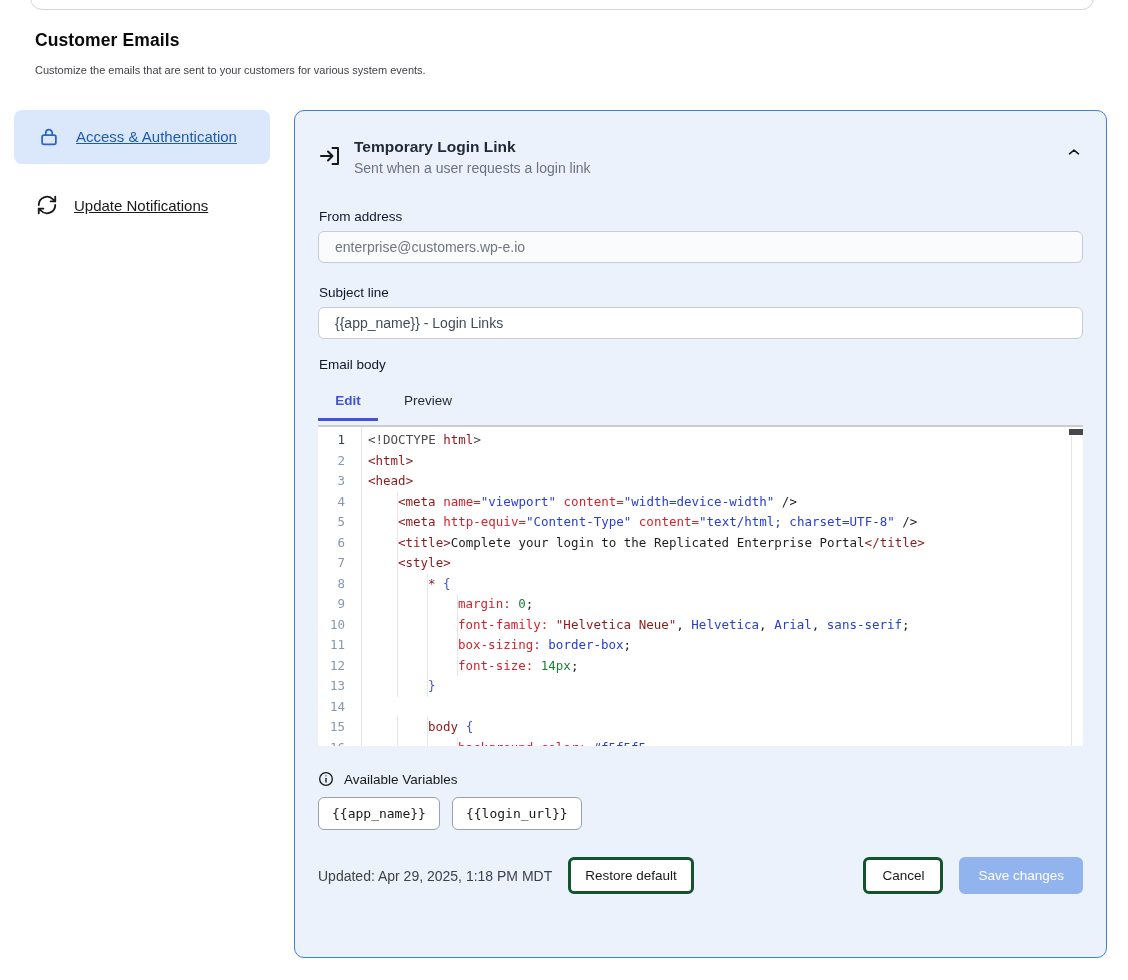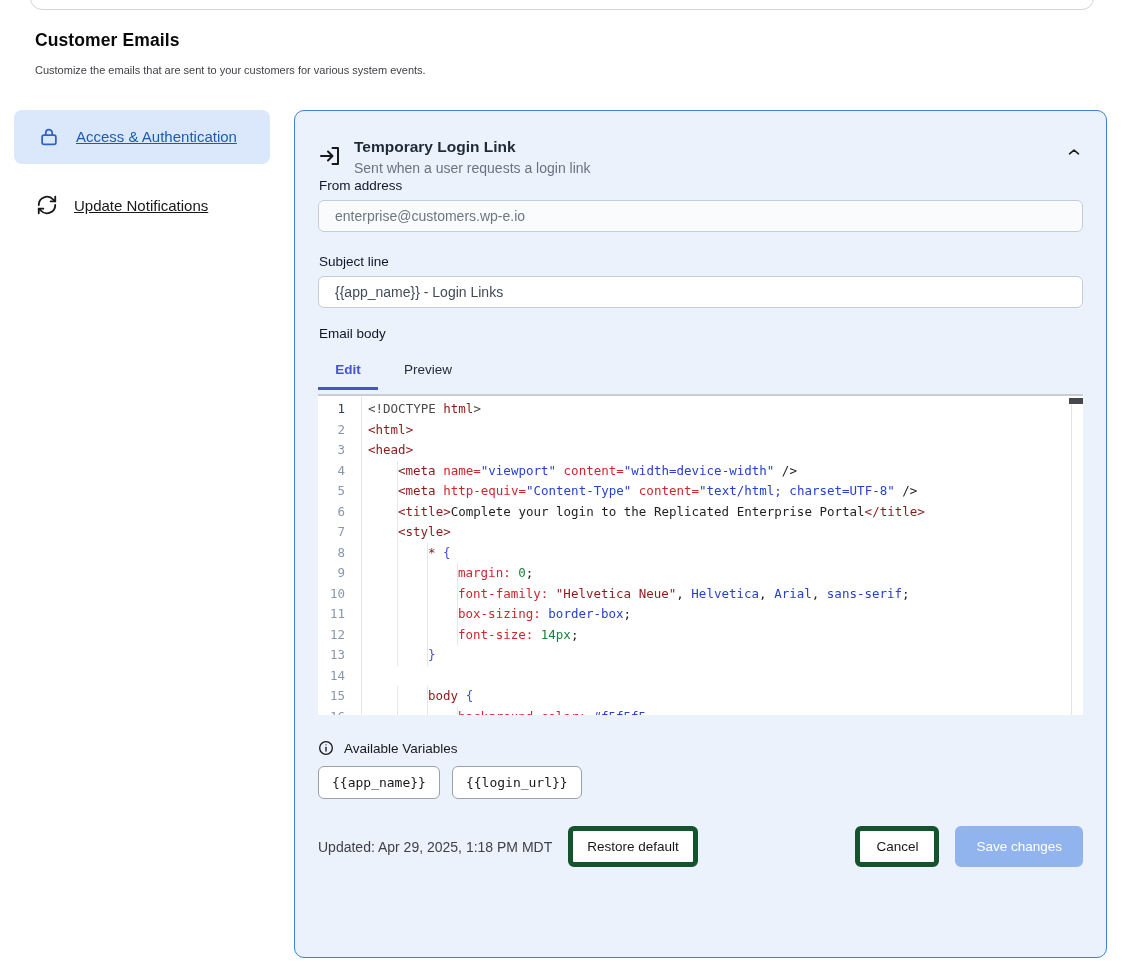"Temporary Login Link" .panel-header { margin-bottom: none -> 31px }
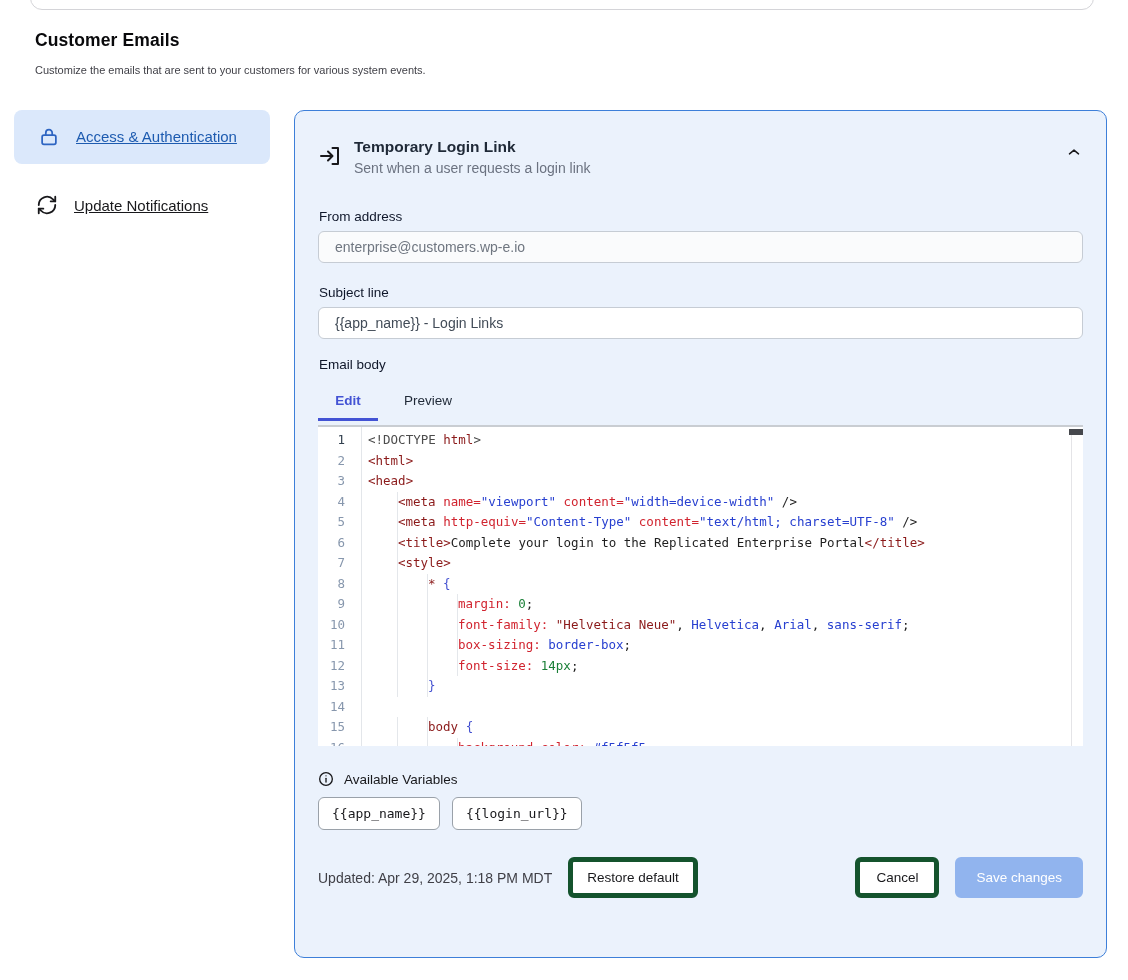"Restore default" .btn { border: 5px solid #14532d -> 3px solid #14532d }
